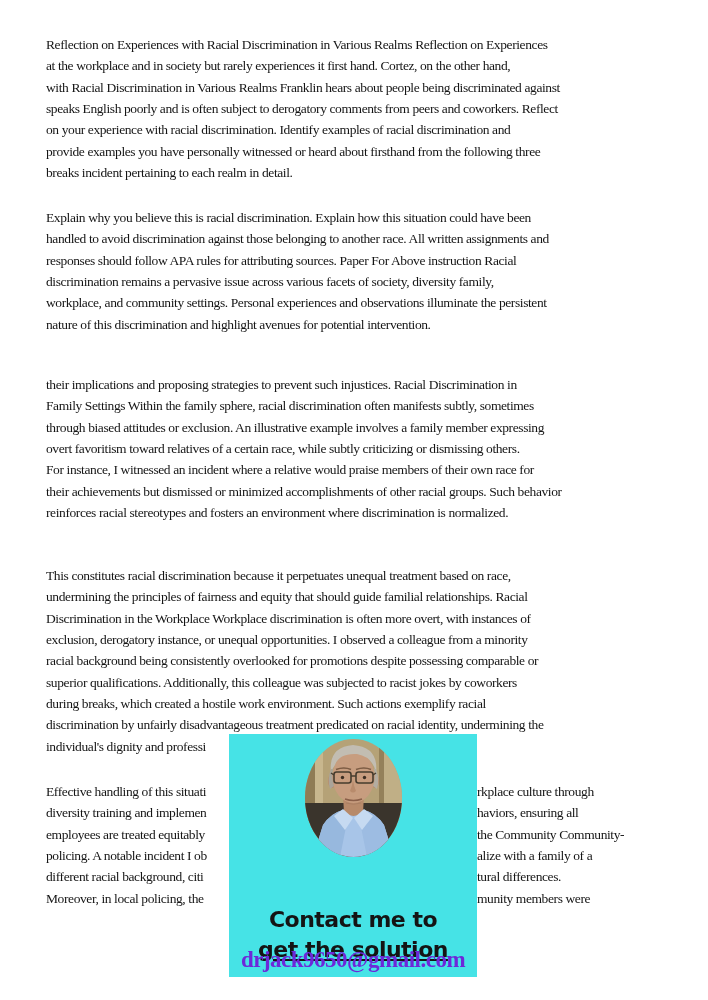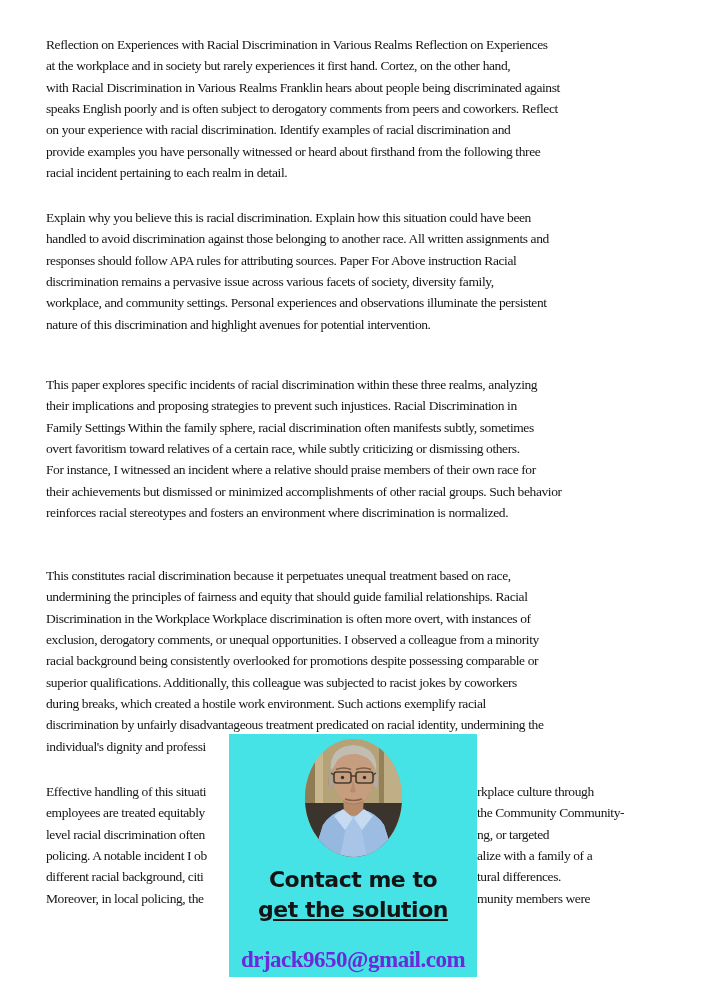"racial incident pertaining to each" div.line { text: racial -> breaks }
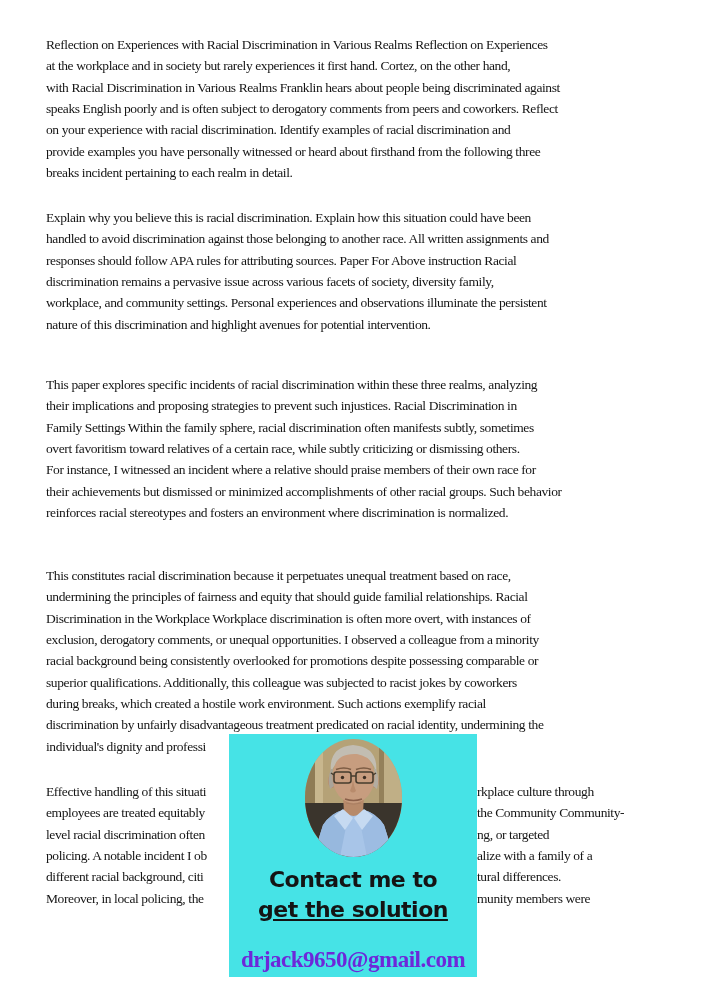"This paper explores specific incidents" div.line { html: <div>This paper explores specific incidents of racial discrimination within these three realms, analyzing</div> -> none }
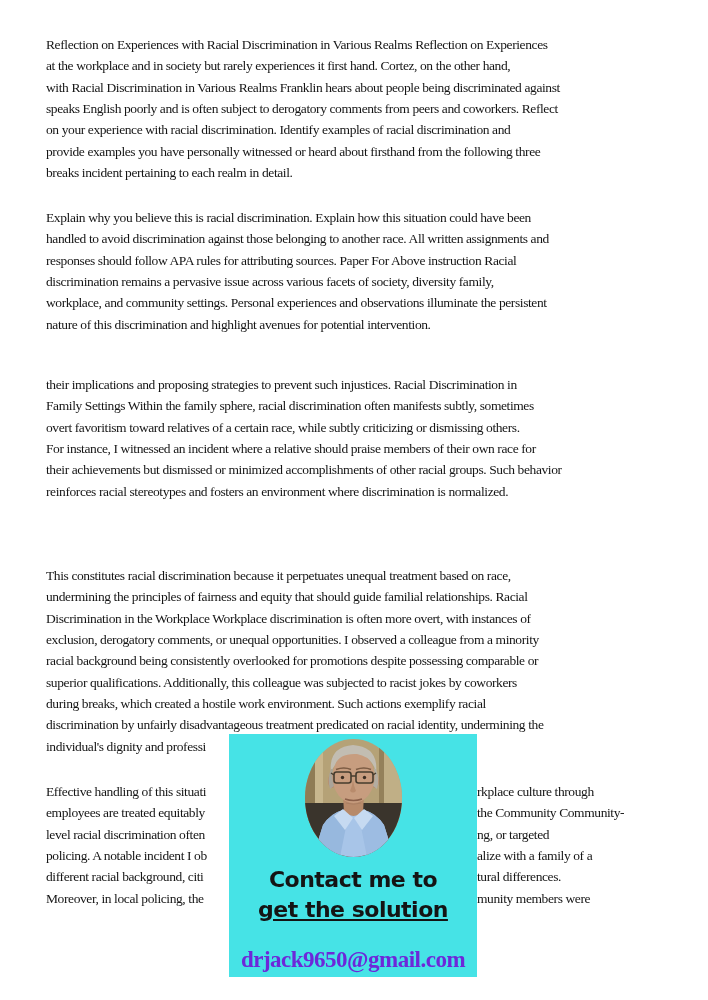"through biased attitudes or exclusion." div.line { html: none -> <div>through biased attitudes or exclusion. An illustrative example involves a family member expressing</div> }
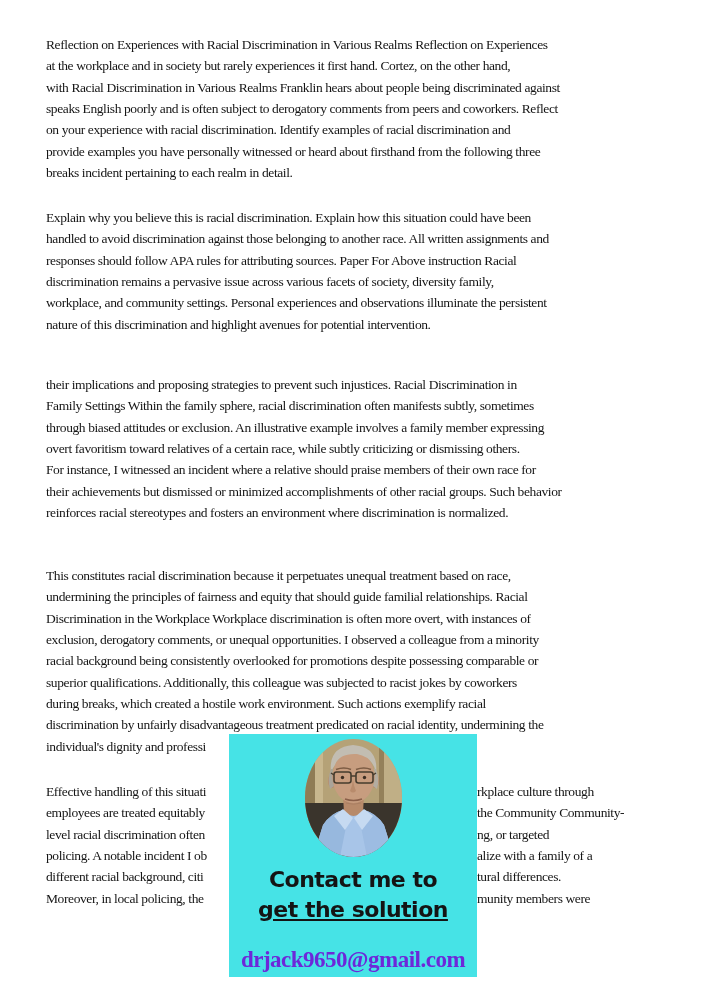"For instance, I witnessed an" div.line { text: should -> would }
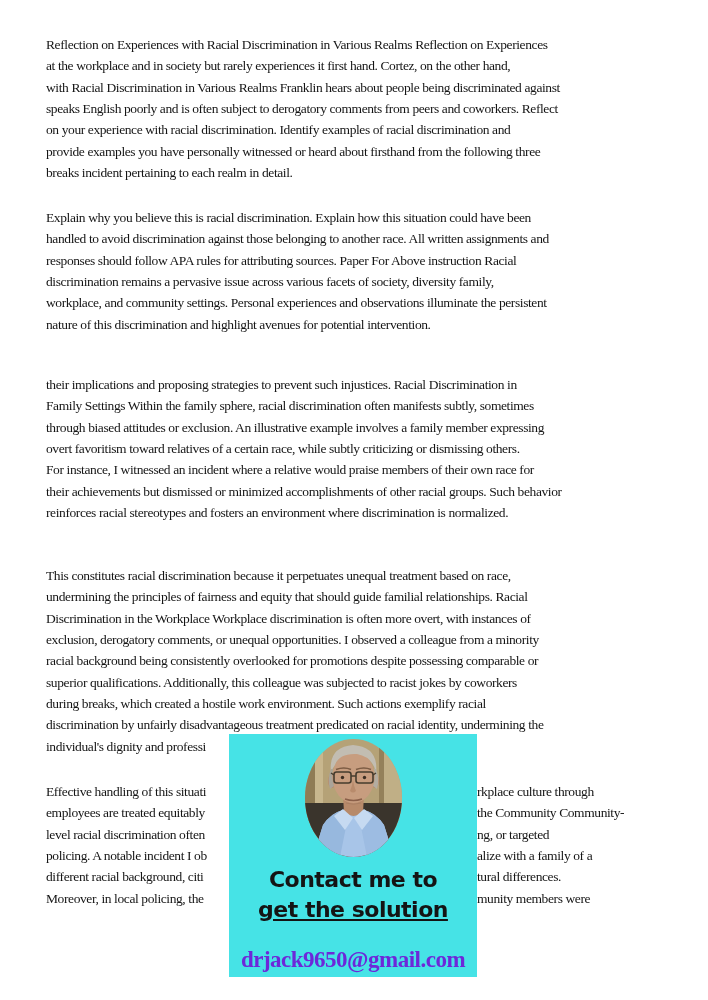"exclusion, derogatory comments, or" div.line { text: comments -> instance }
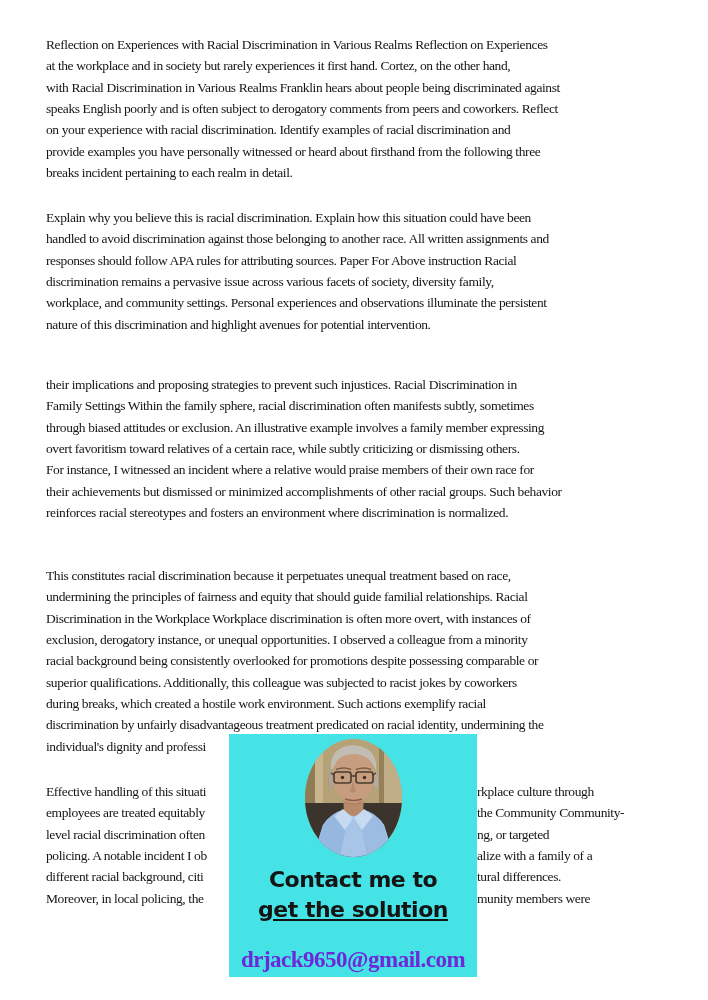"diversity training and implemen" div.line { html: none -> <div> <span>diversity training and implemen</span> <span>haviors, ensuring all</span> </div> }
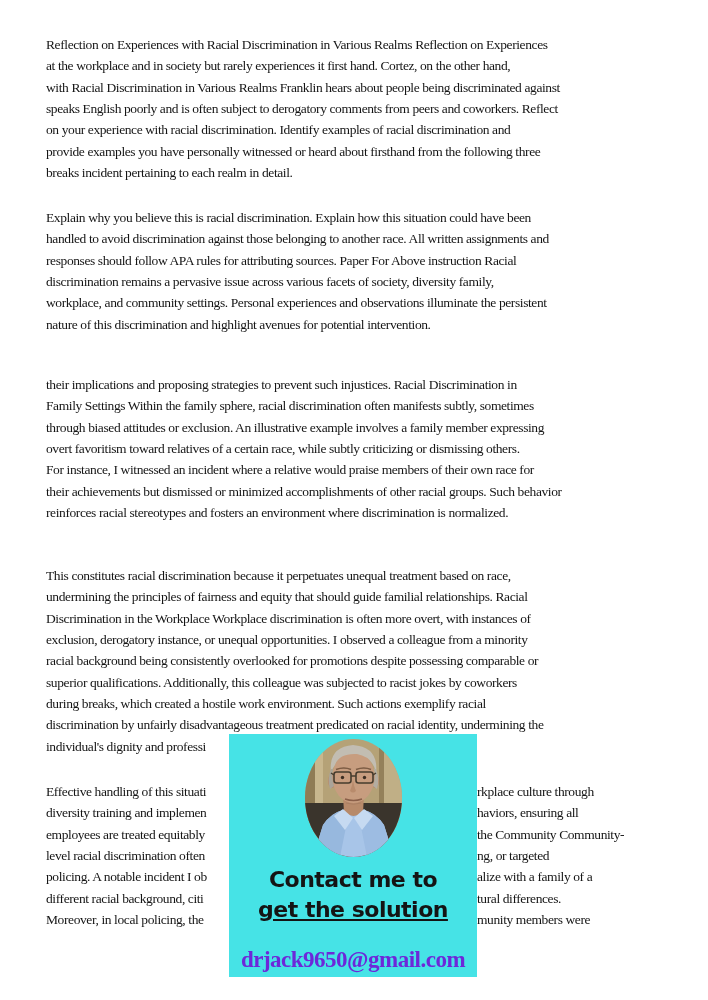"level racial discrimination often" div.line { html: <div> <span>level racial discrimination often</span> <span>ng, or targeted</span> </div> -> none }
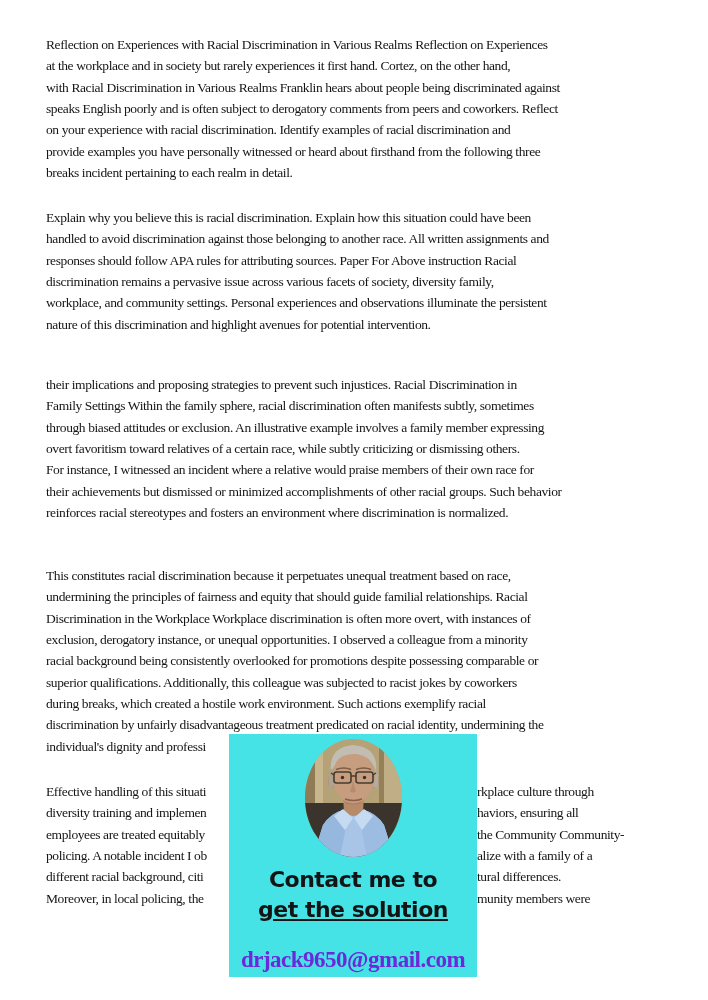"Contact me to" .contact-line { margin-top: none -> 40px }
